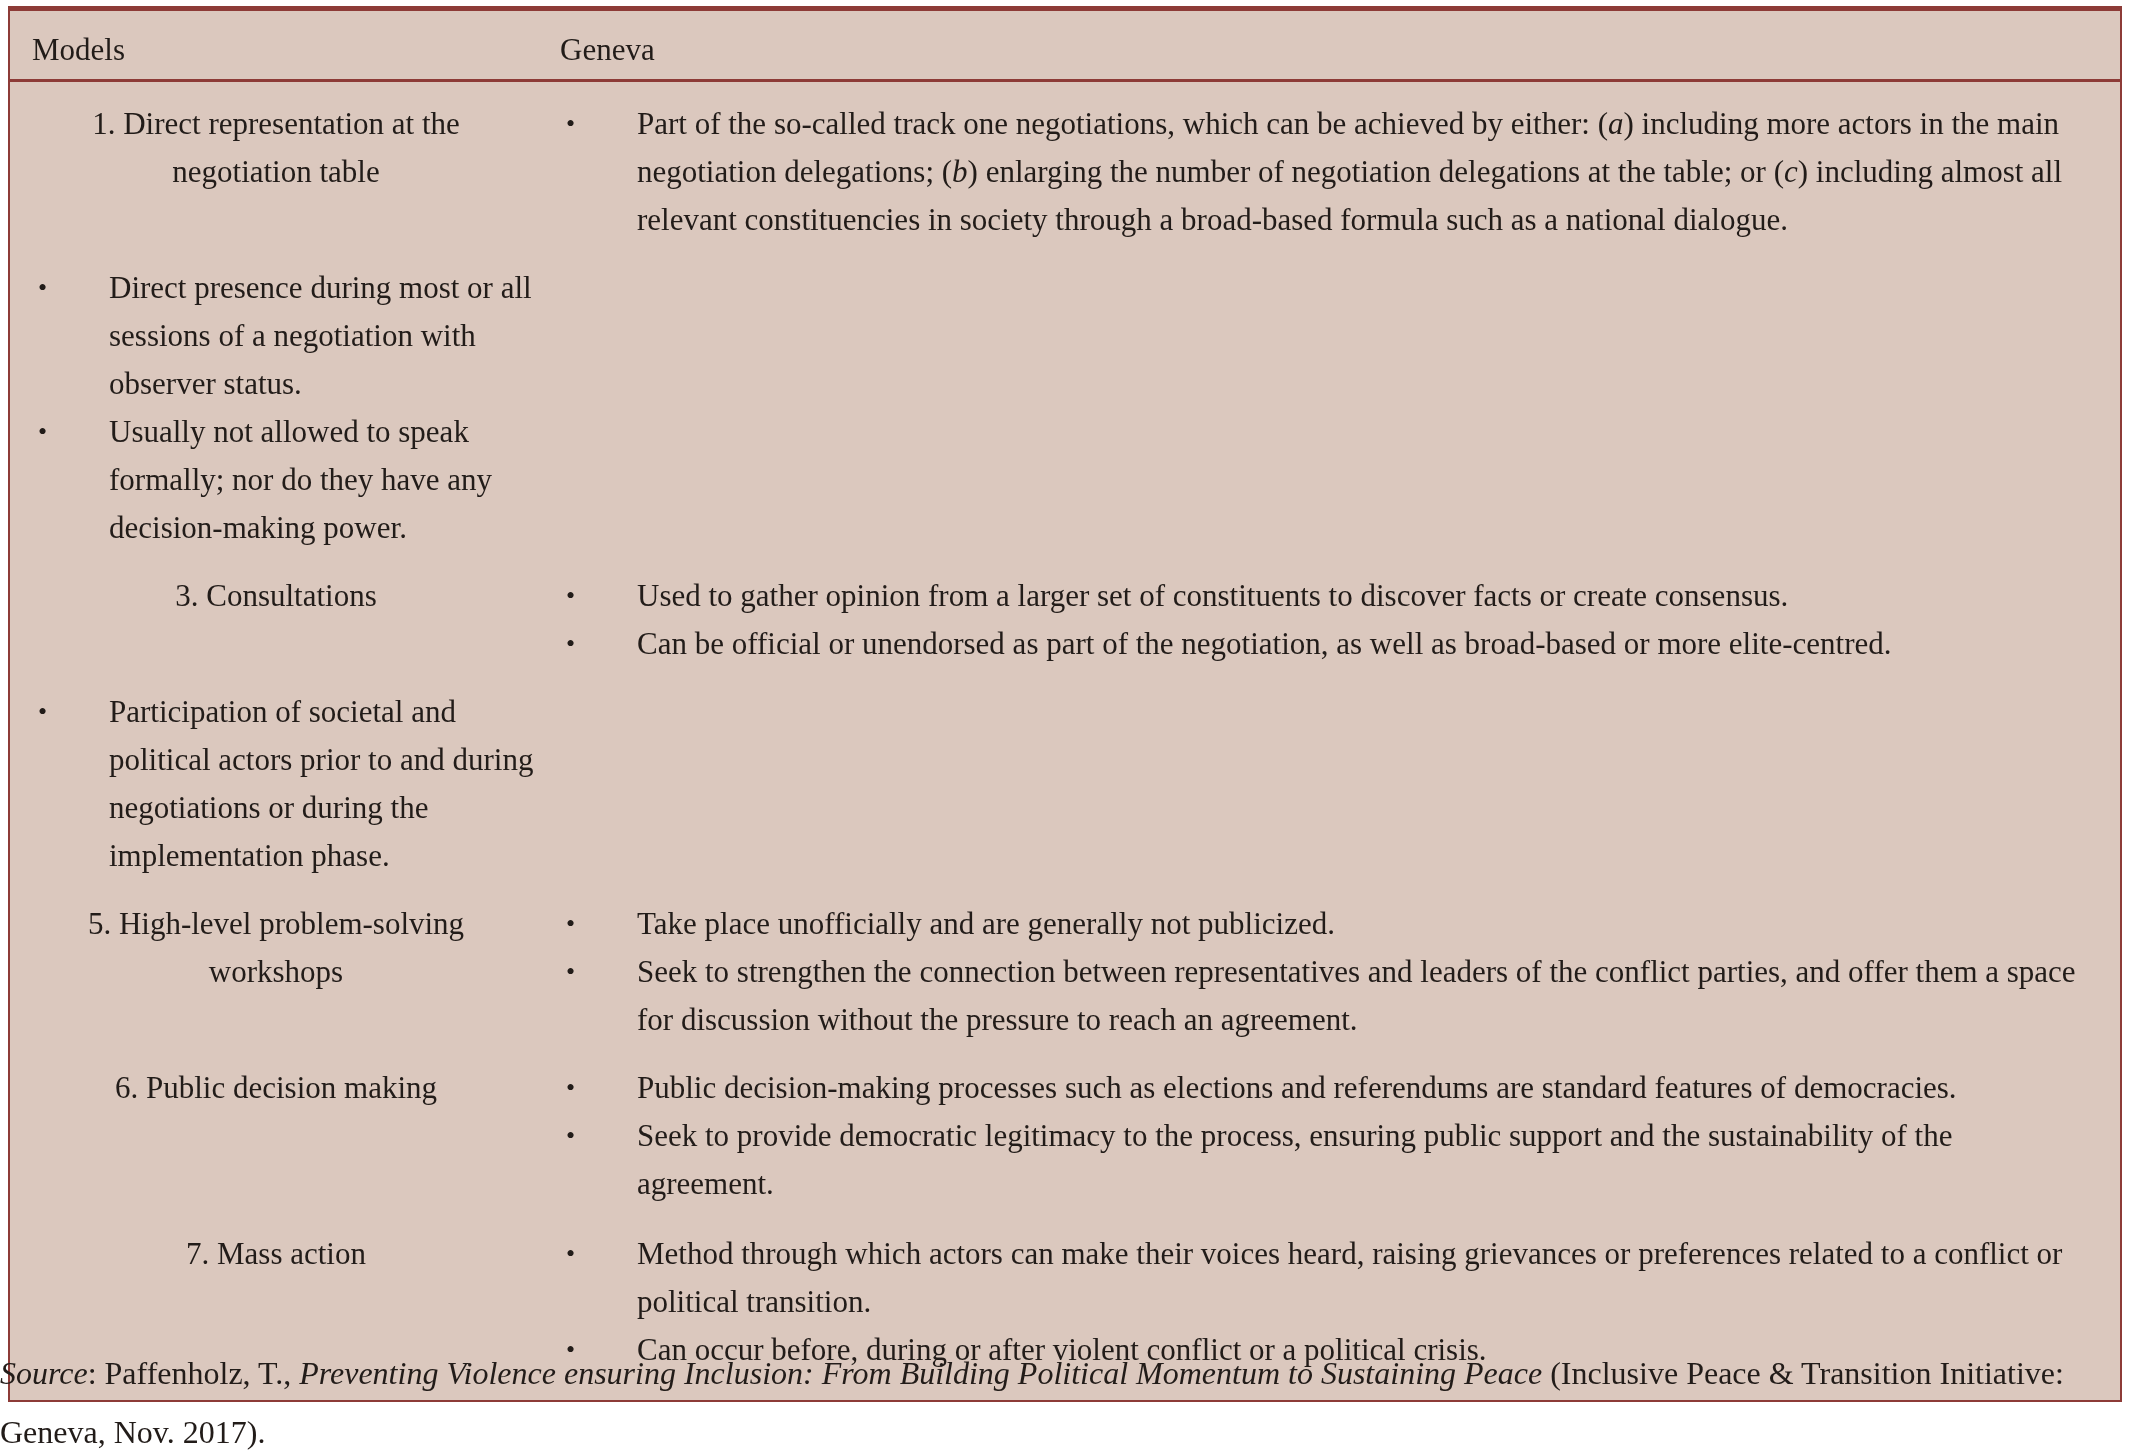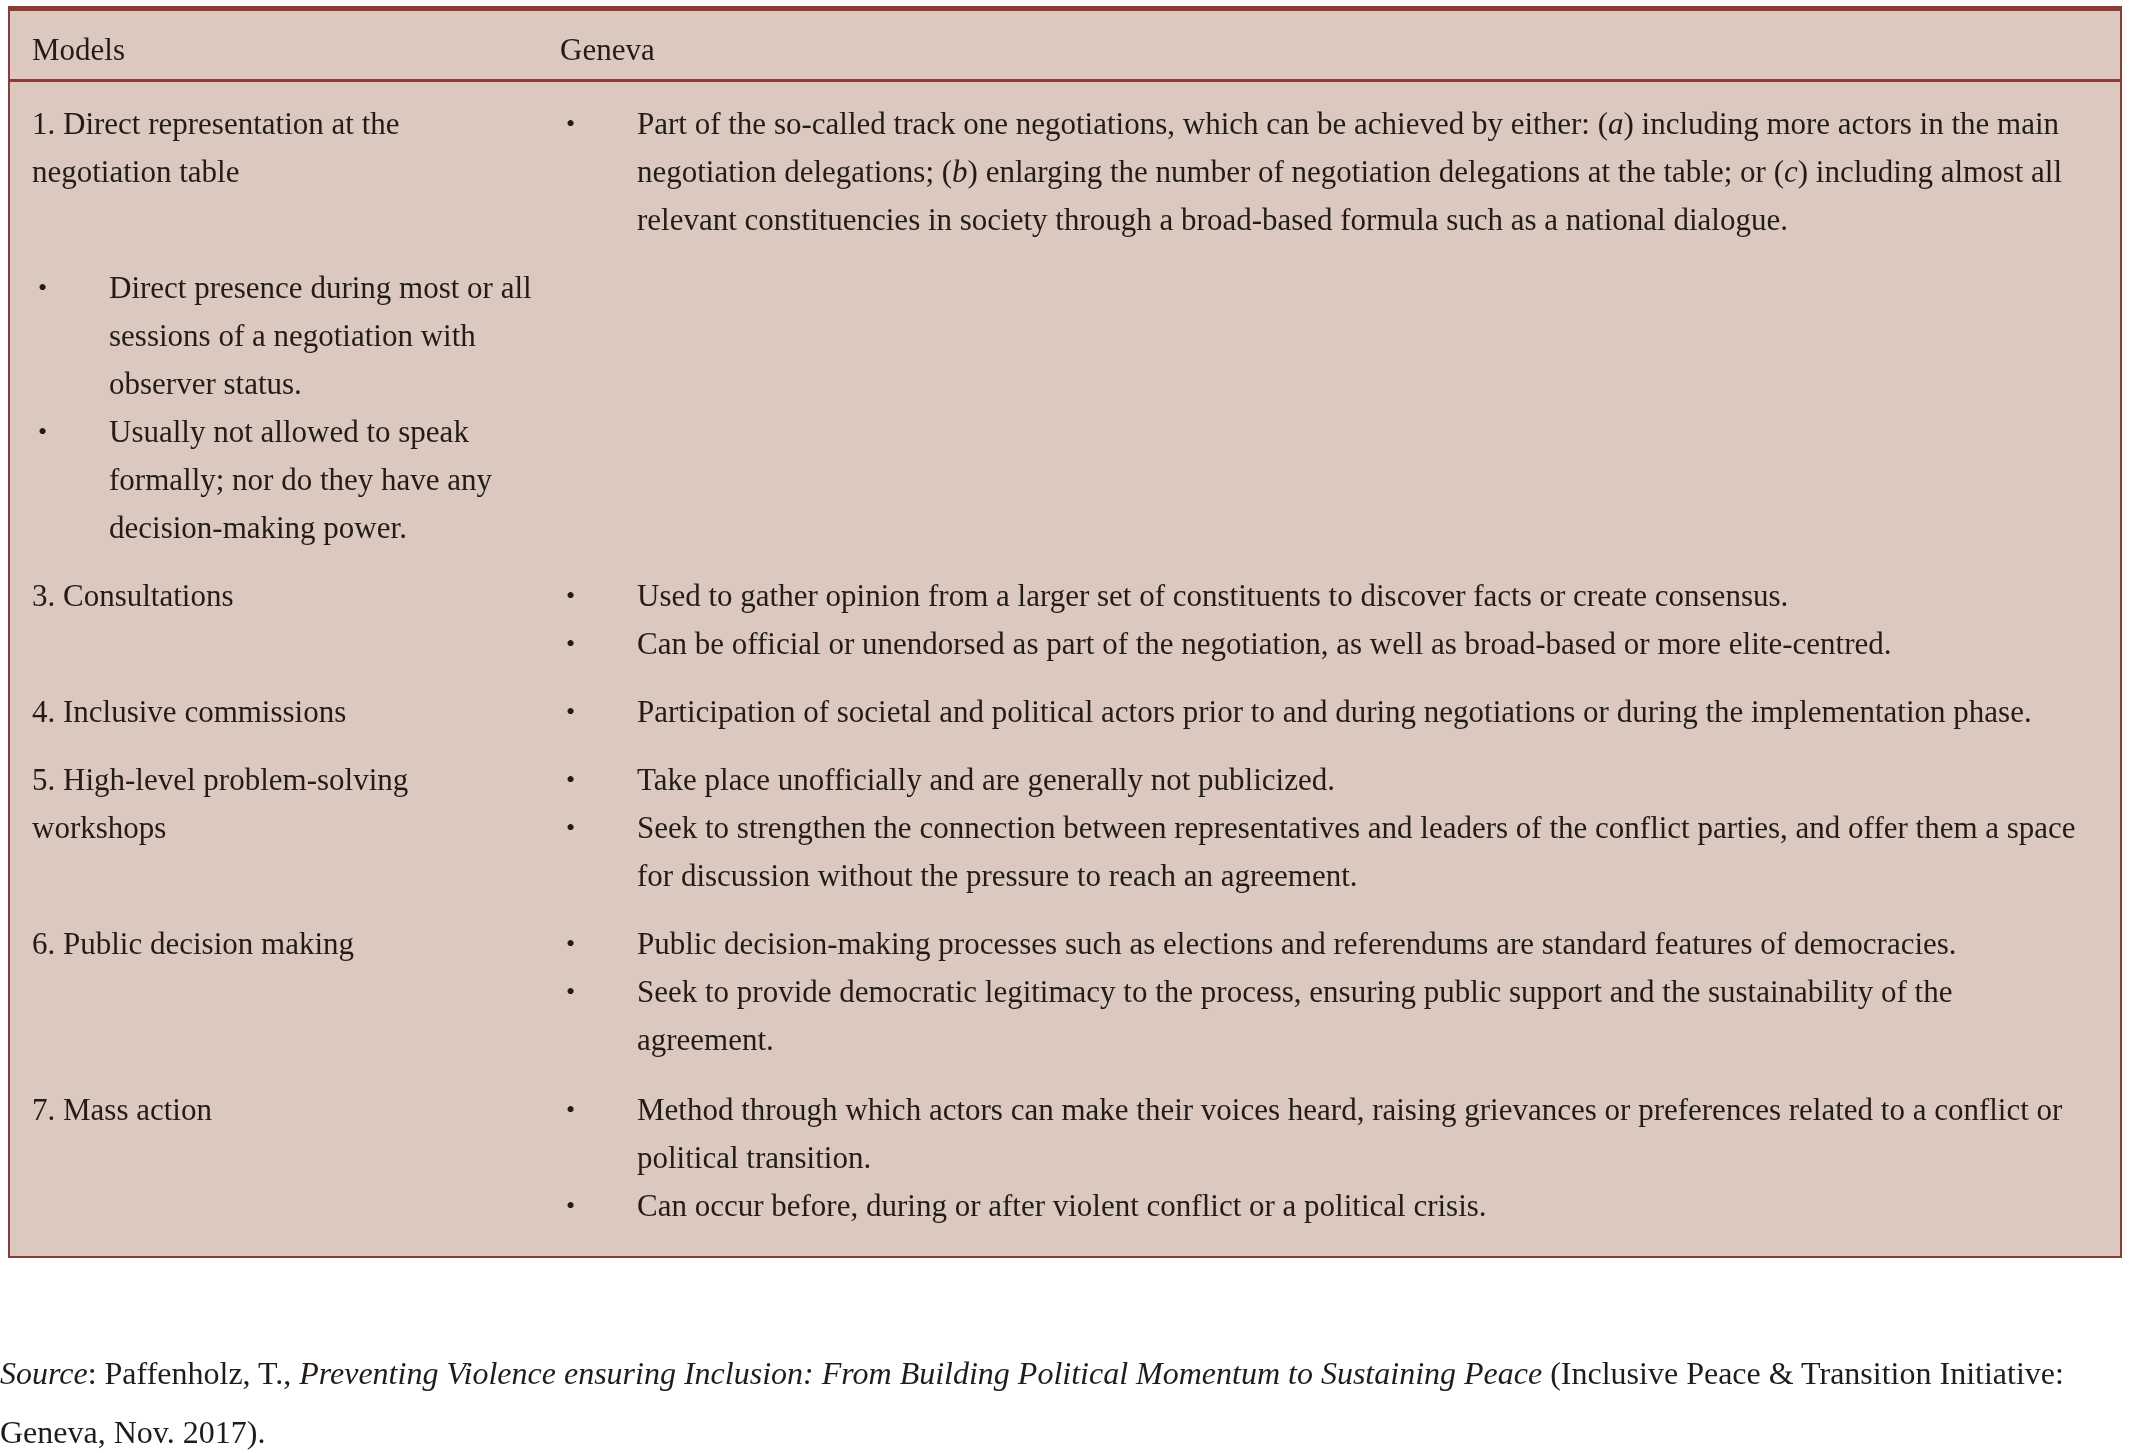"1. Direct representation at the" .model-cell { text-align: none -> center }
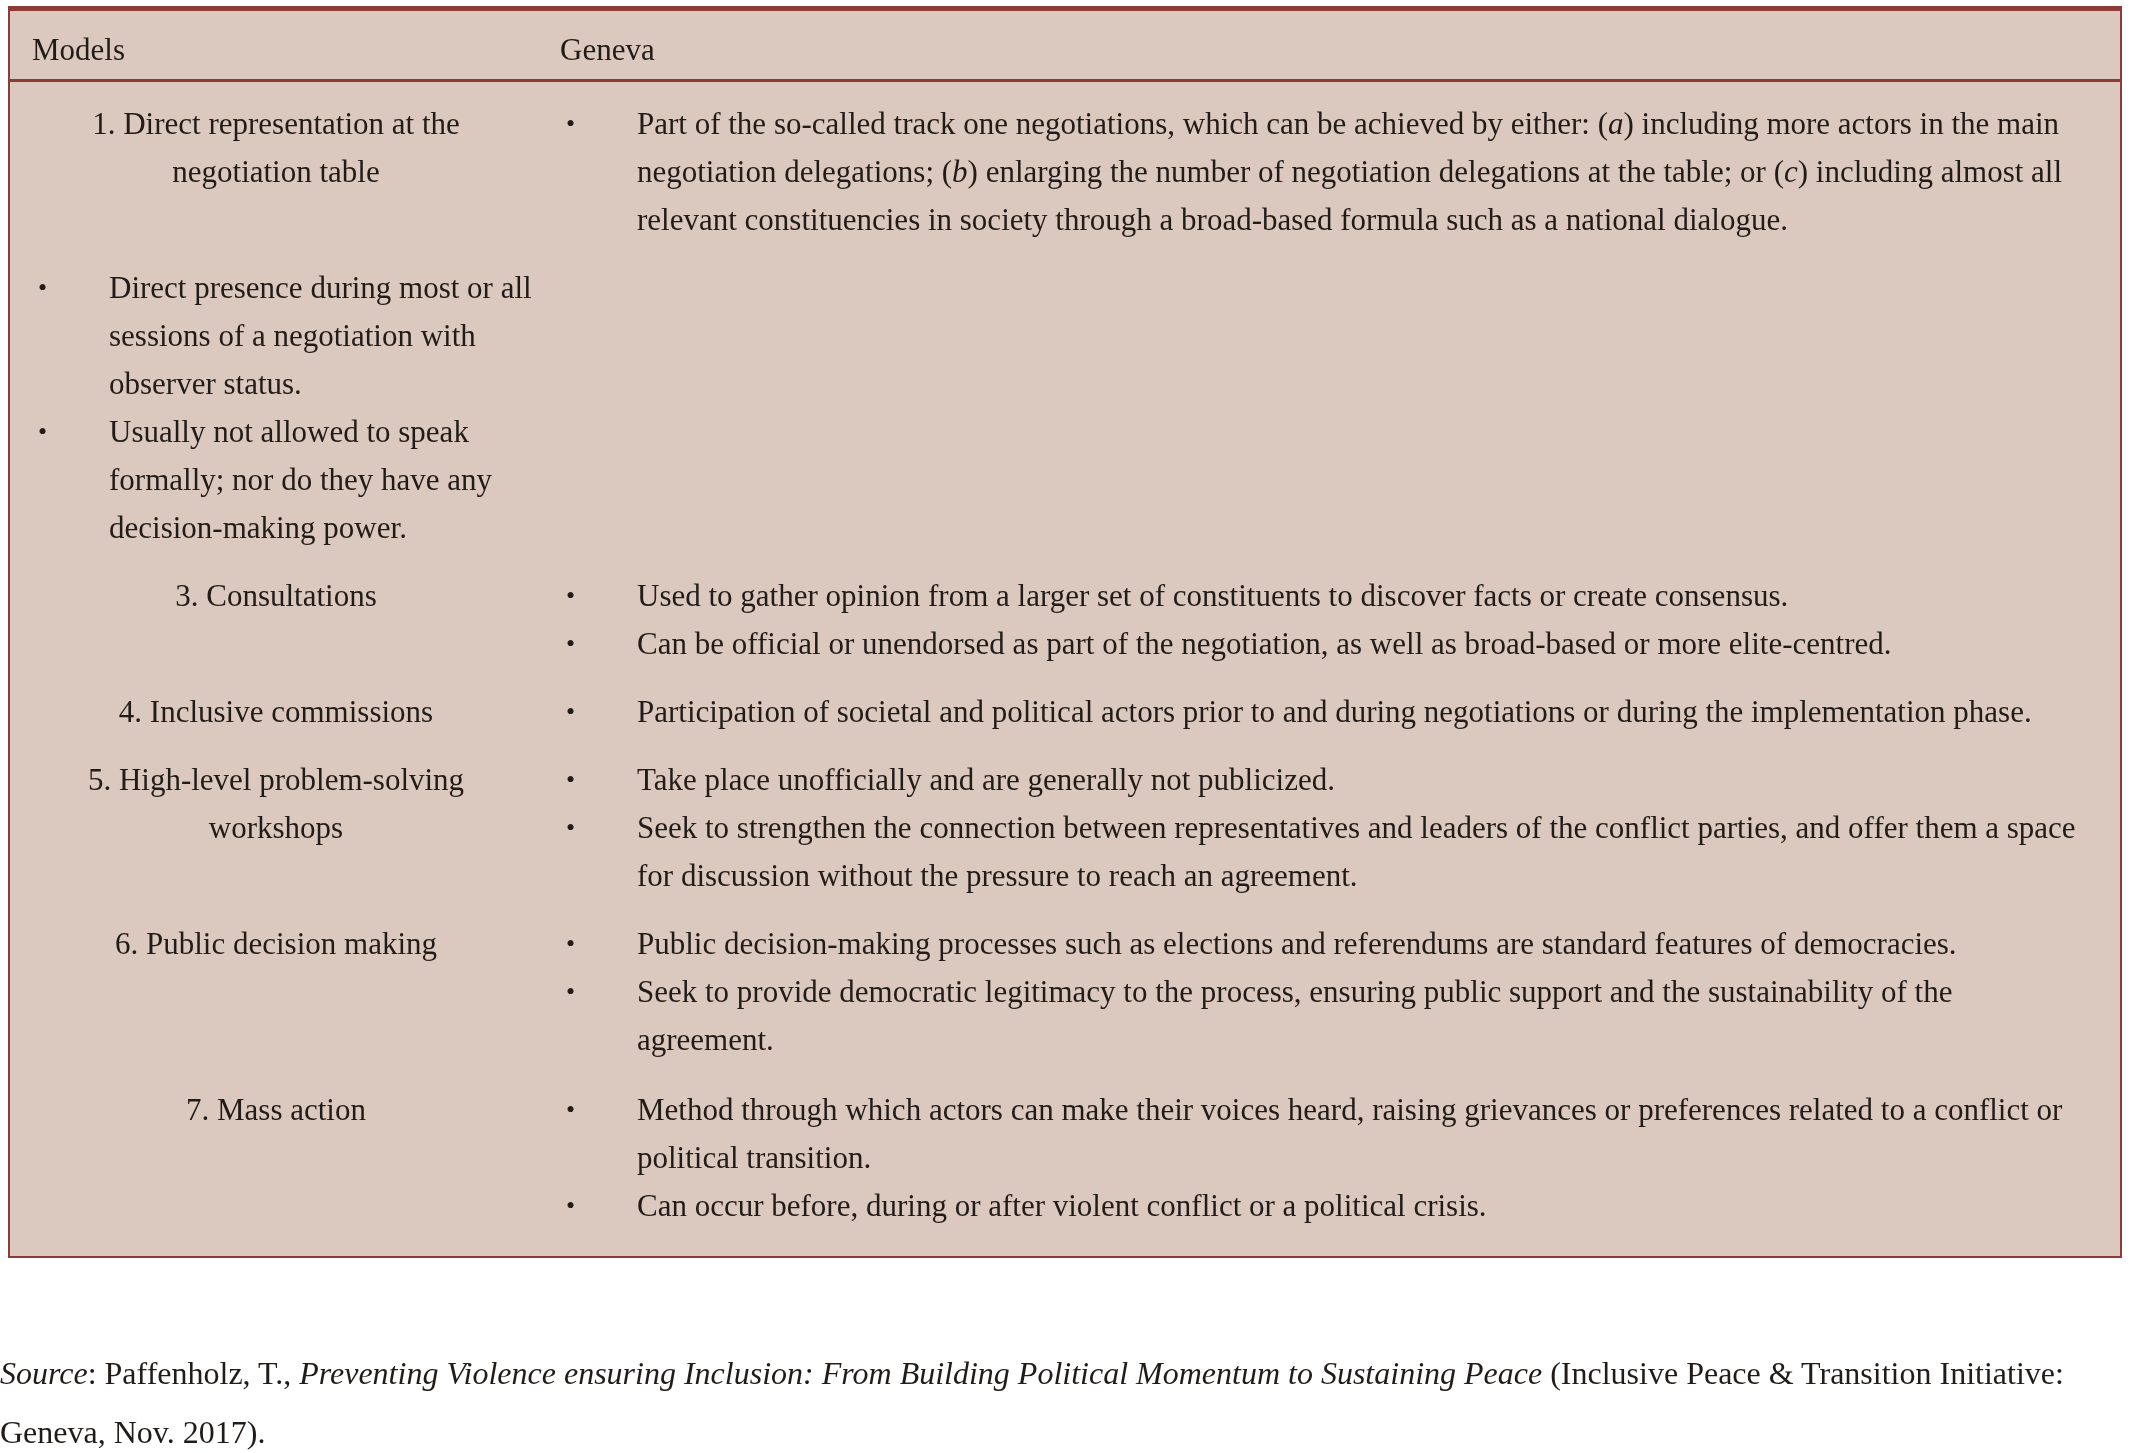"4. Inclusive commissions" div.model-cell { html: <div>4. Inclusive commissions</div> -> none }
